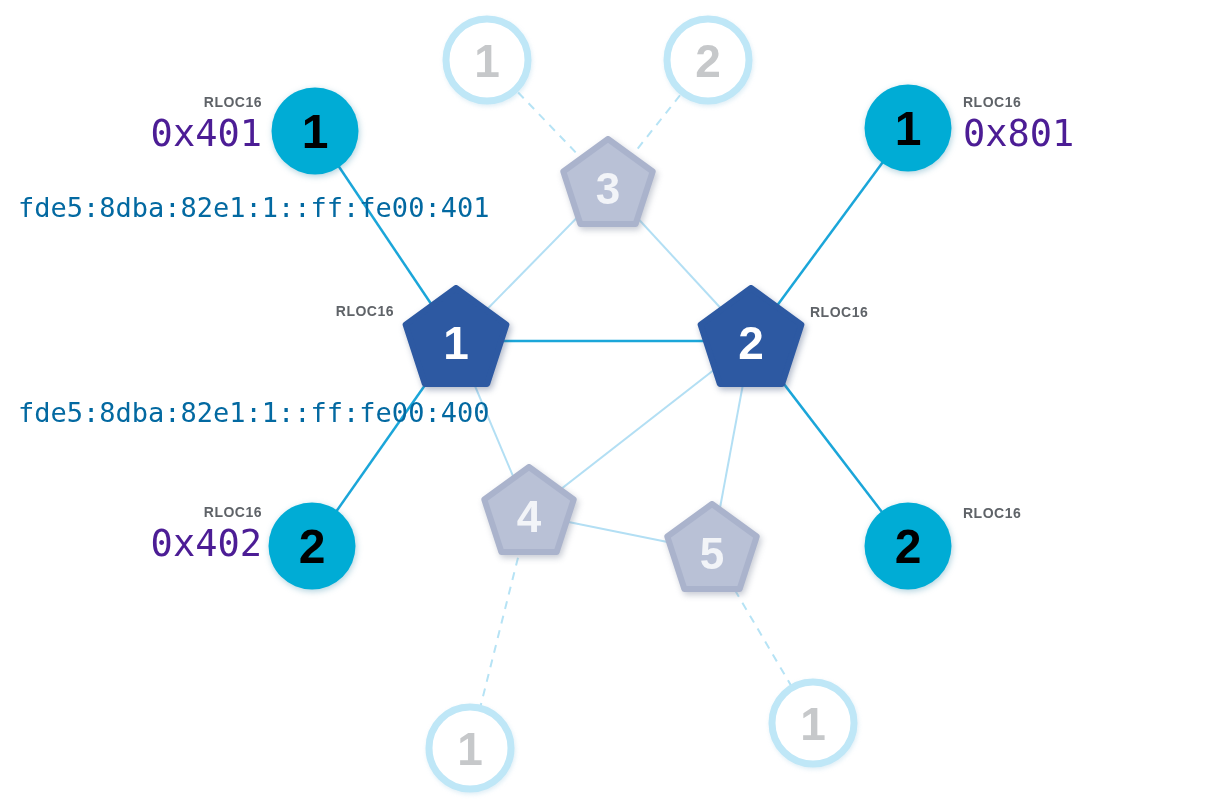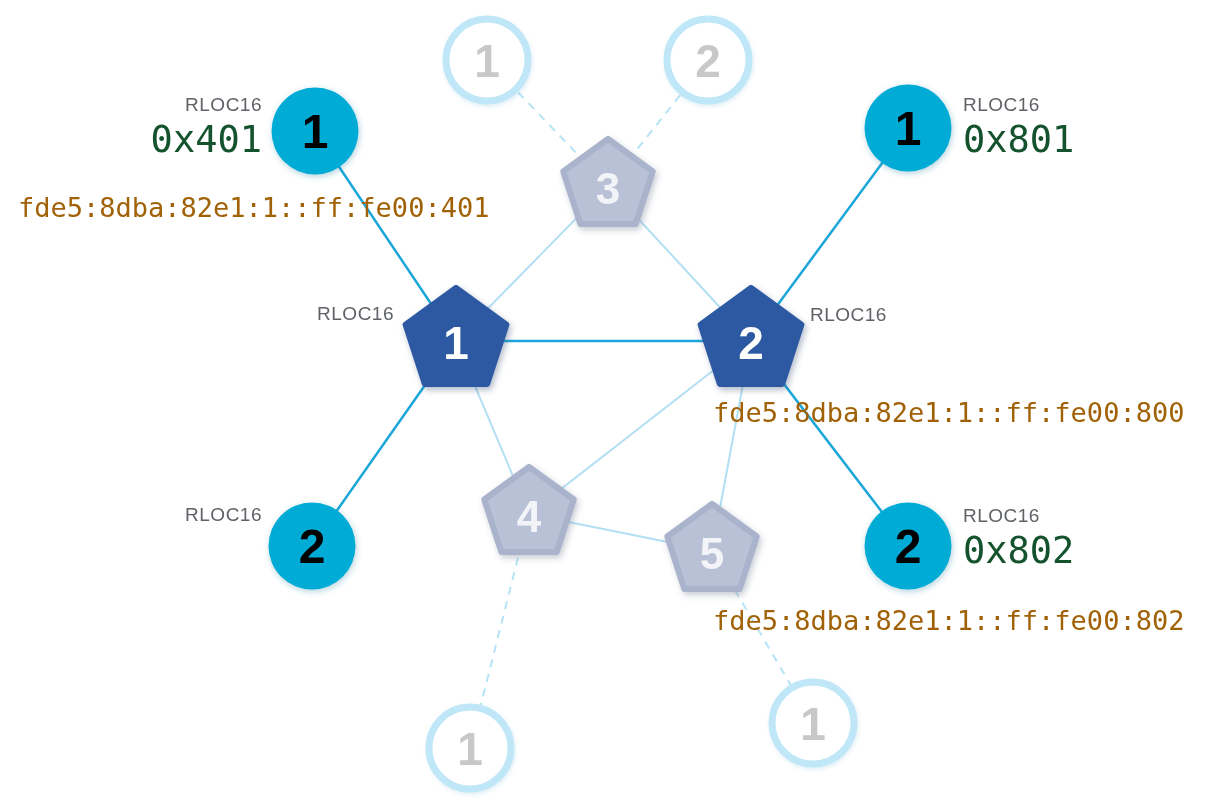"RLOC16" .rloc-lbl { font-size: 19px -> 14px; font-weight: none -> bold }
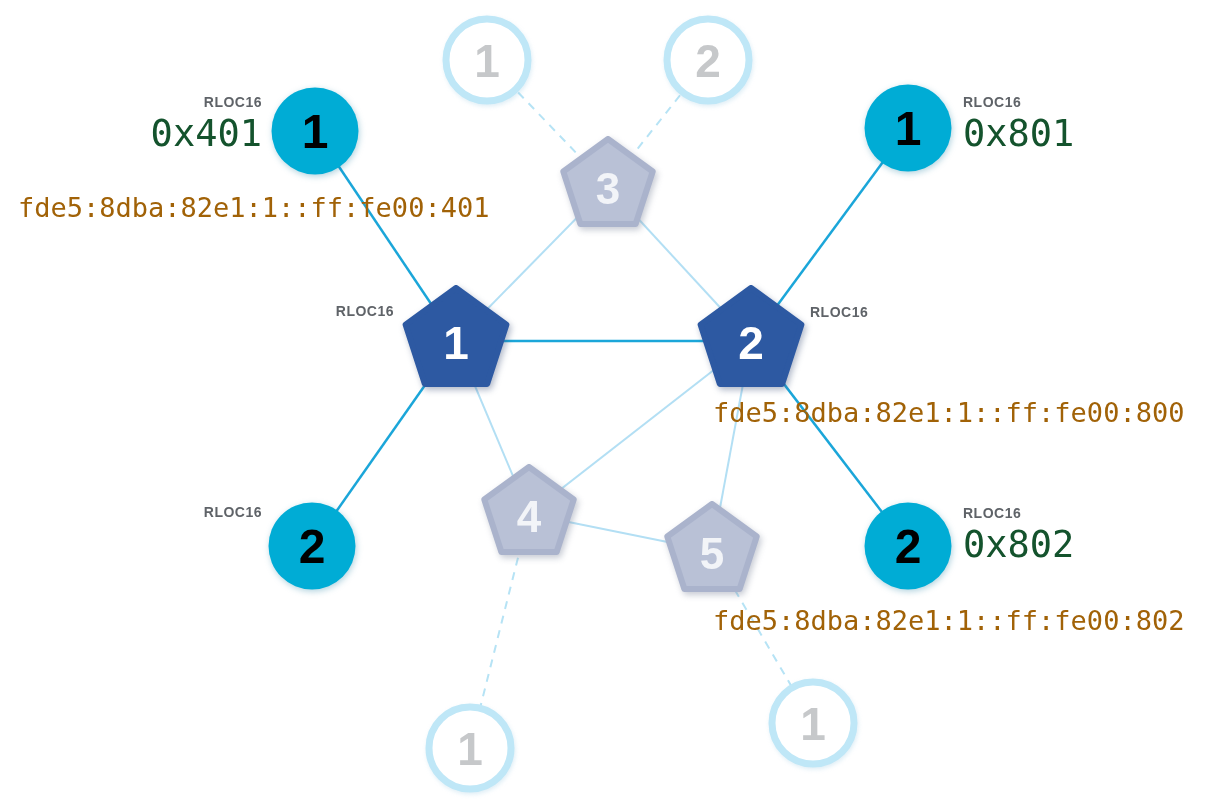"0x401" .rloc-val { color: #14532d -> #4c1d95 }
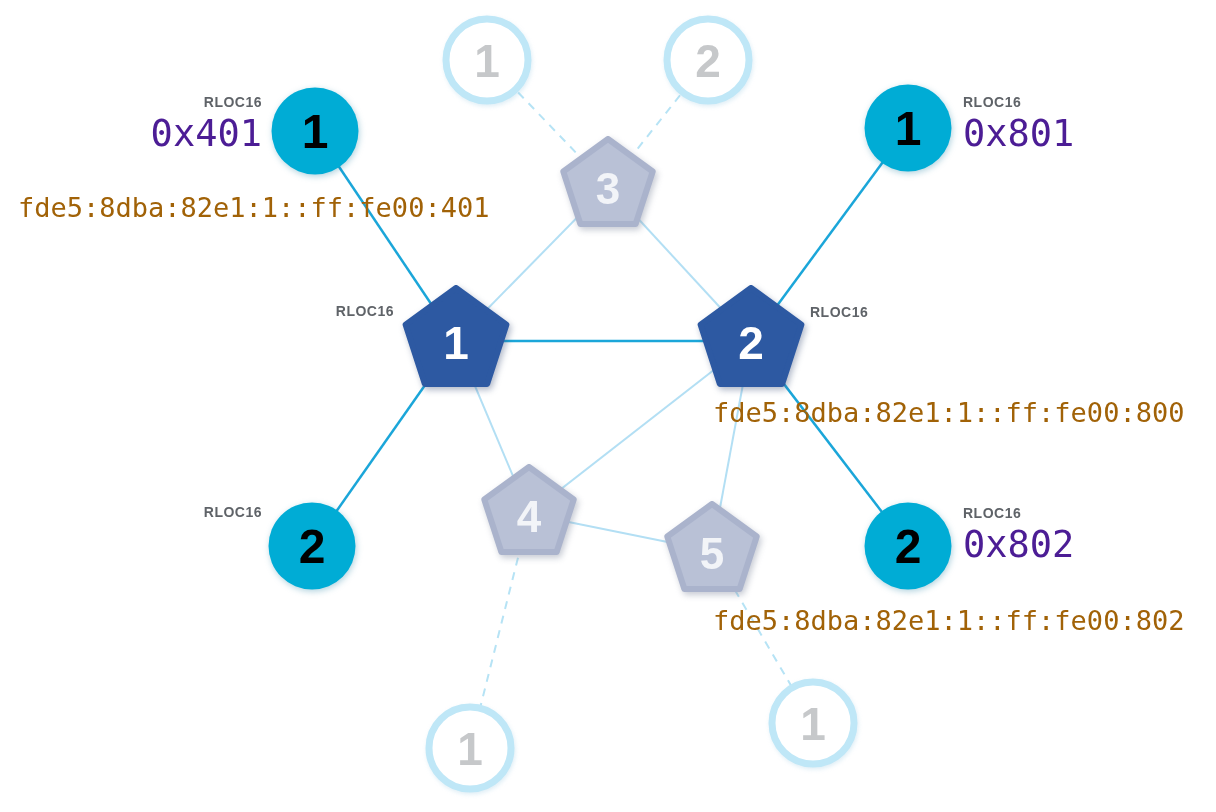"fde5:8dba:82e1:1::ff:fe00:401" .addr { color: #a16207 -> #0369a1 }
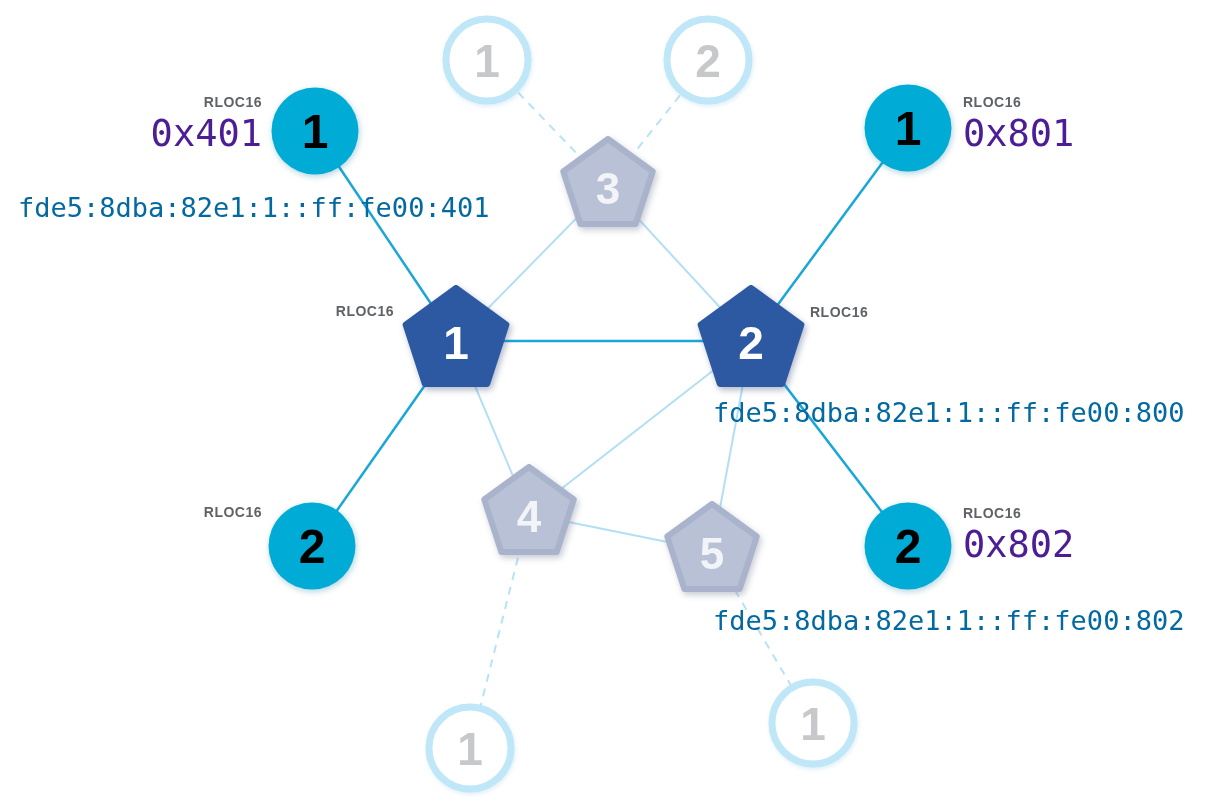"fde5:8dba:82e1:1::ff:fe00:400" div.addr { html: none -> <div>fde5:8dba:82e1:1::ff:fe00:400</div> }
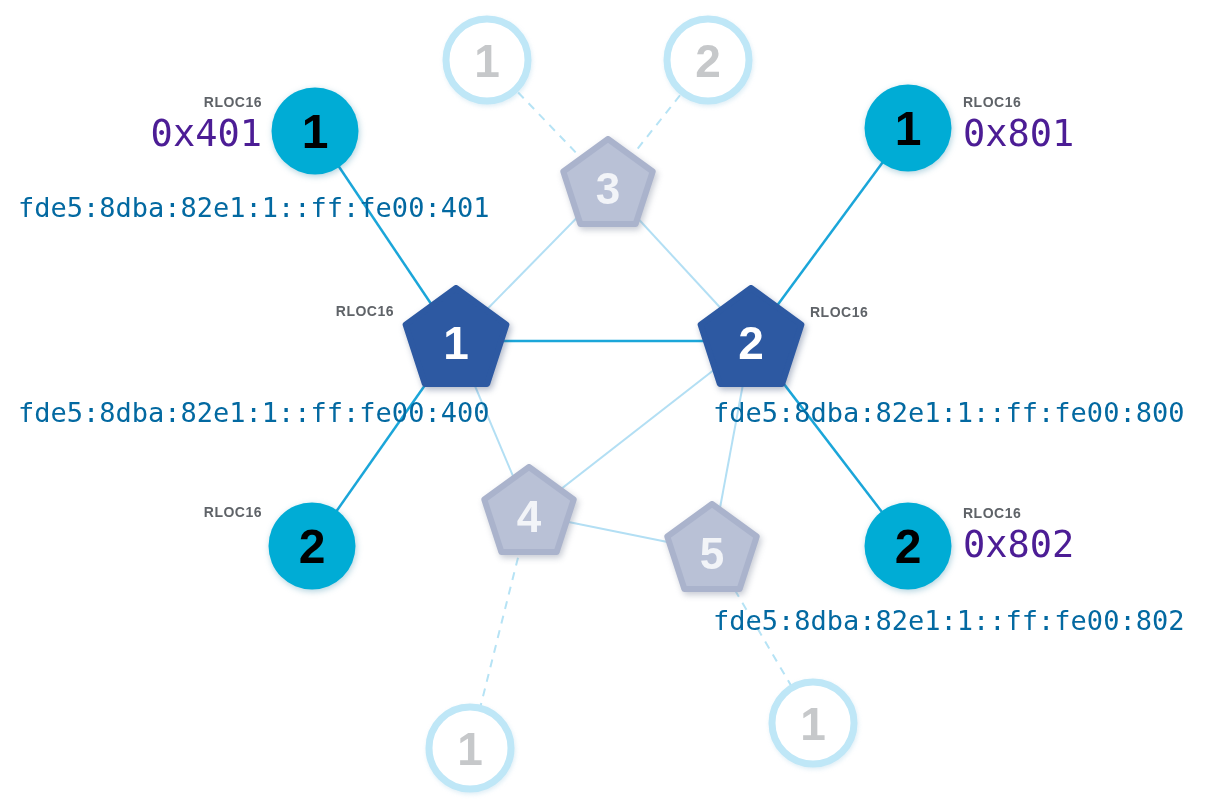"fde5:8dba:82e1:1::ff:fe00:800" div.addr { html: <div>fde5:8dba:82e1:1::ff:fe00:800</div> -> none }
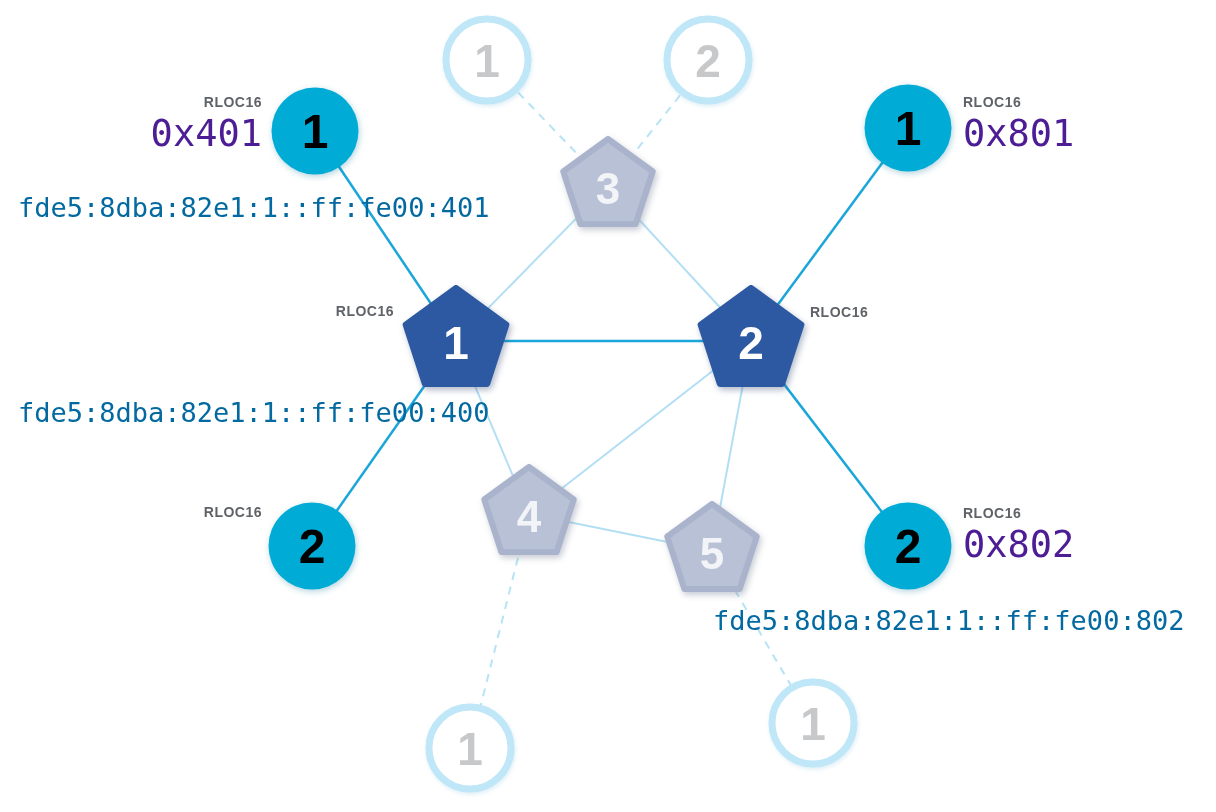"0x402" div.rloc-val { html: none -> <div>0x402</div> }
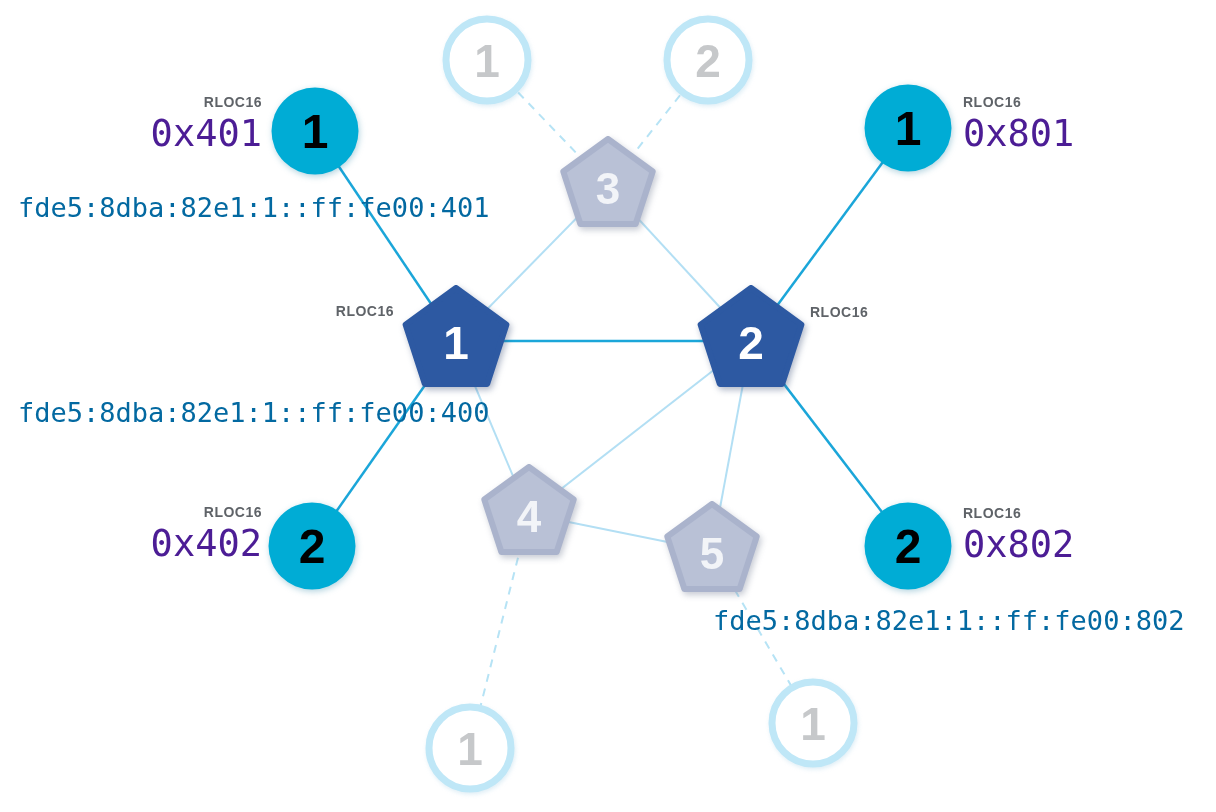"0x802" div.rloc-val { html: <div>0x802</div> -> none }
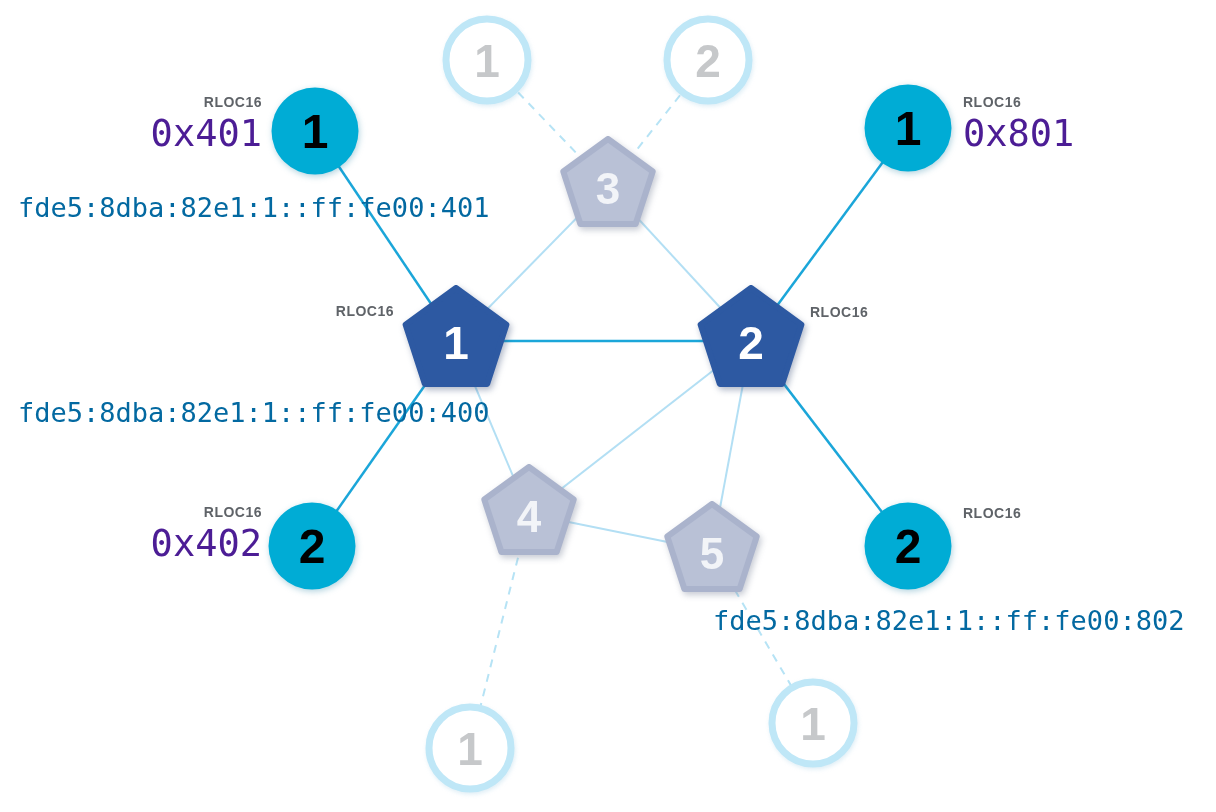"fde5:8dba:82e1:1::ff:fe00:802" div.addr { html: <div>fde5:8dba:82e1:1::ff:fe00:802</div> -> none }
